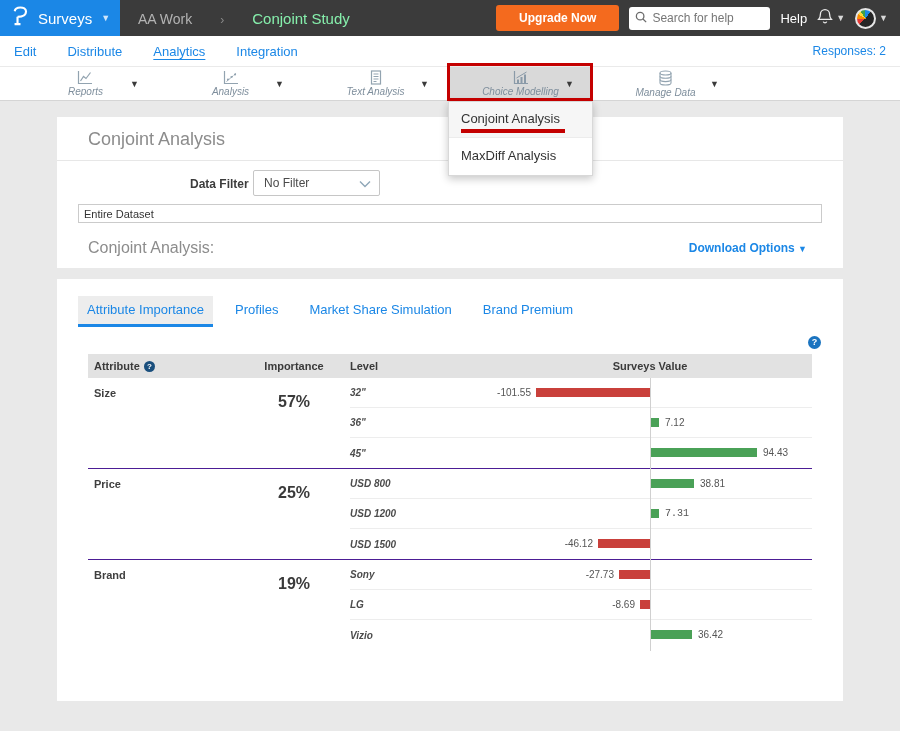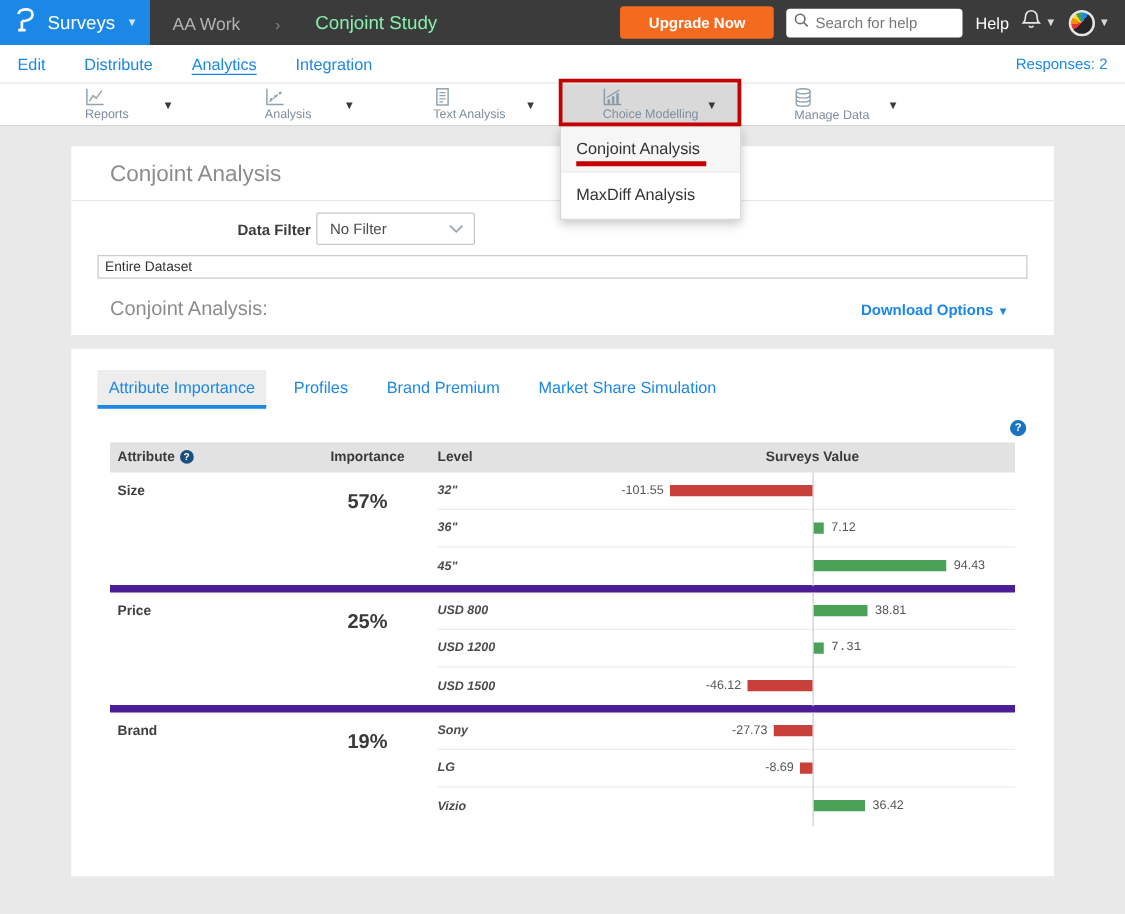"Reports" .tb-inner { align-items: none -> center; font-style: none -> italic }
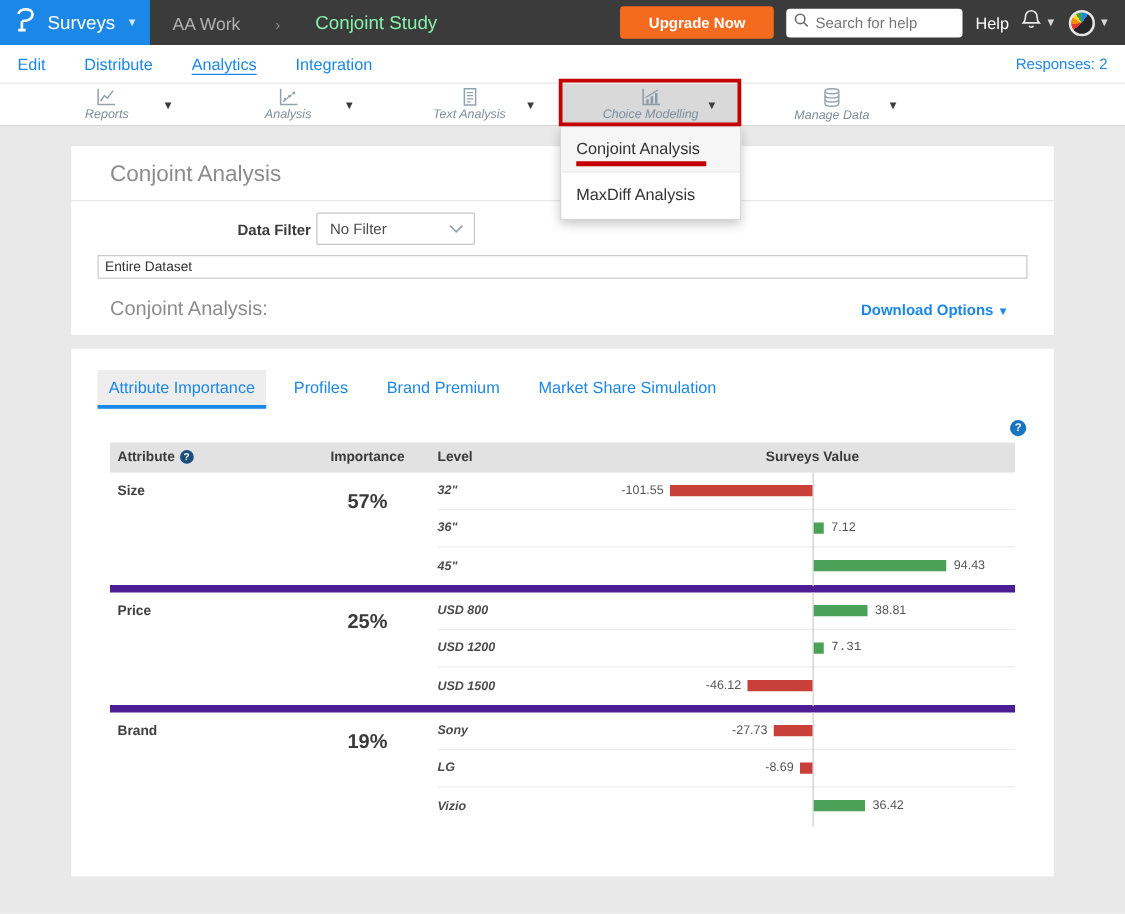"Brand Premium" div.tab { order: before "Market Share Simulation" -> after "Market Share Simulation" }
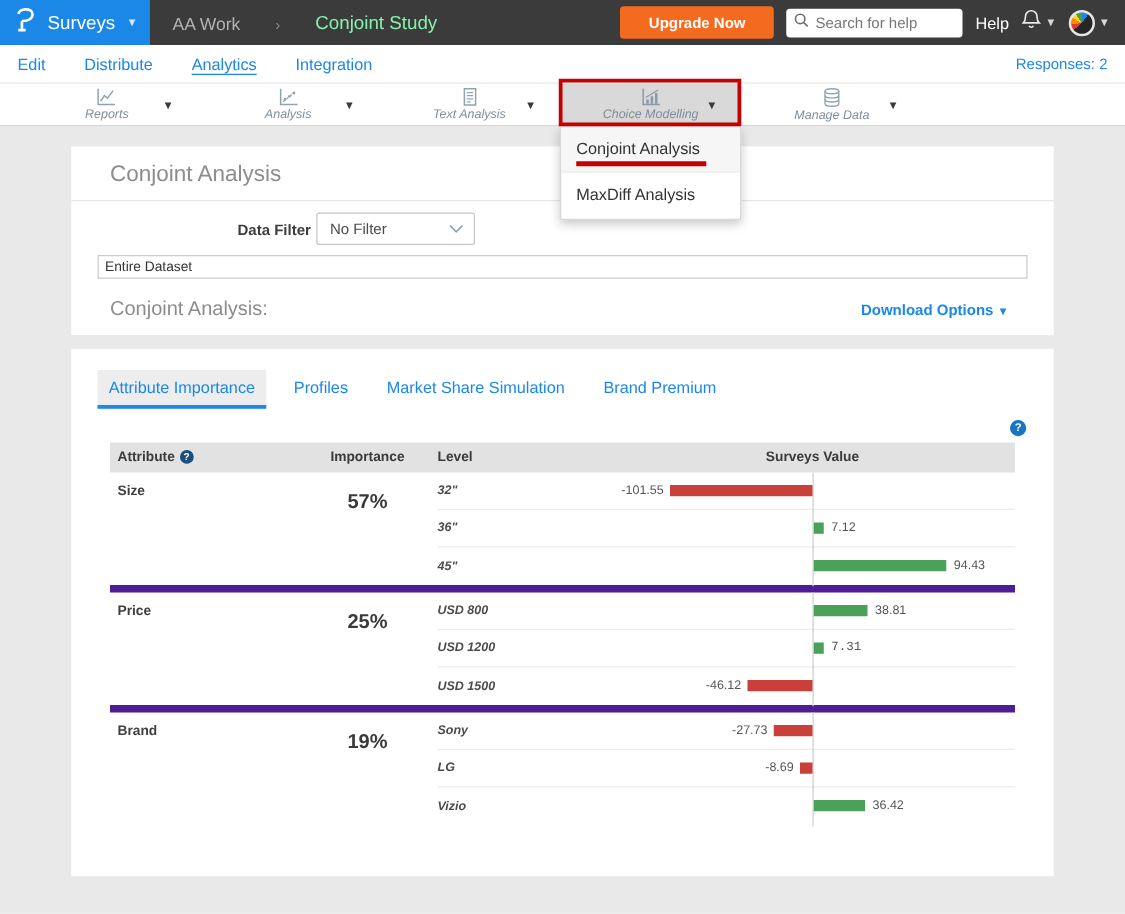"Price" .tgroup { border-top: 6px solid #4c1d95 -> 1px solid #4c1d95 }
